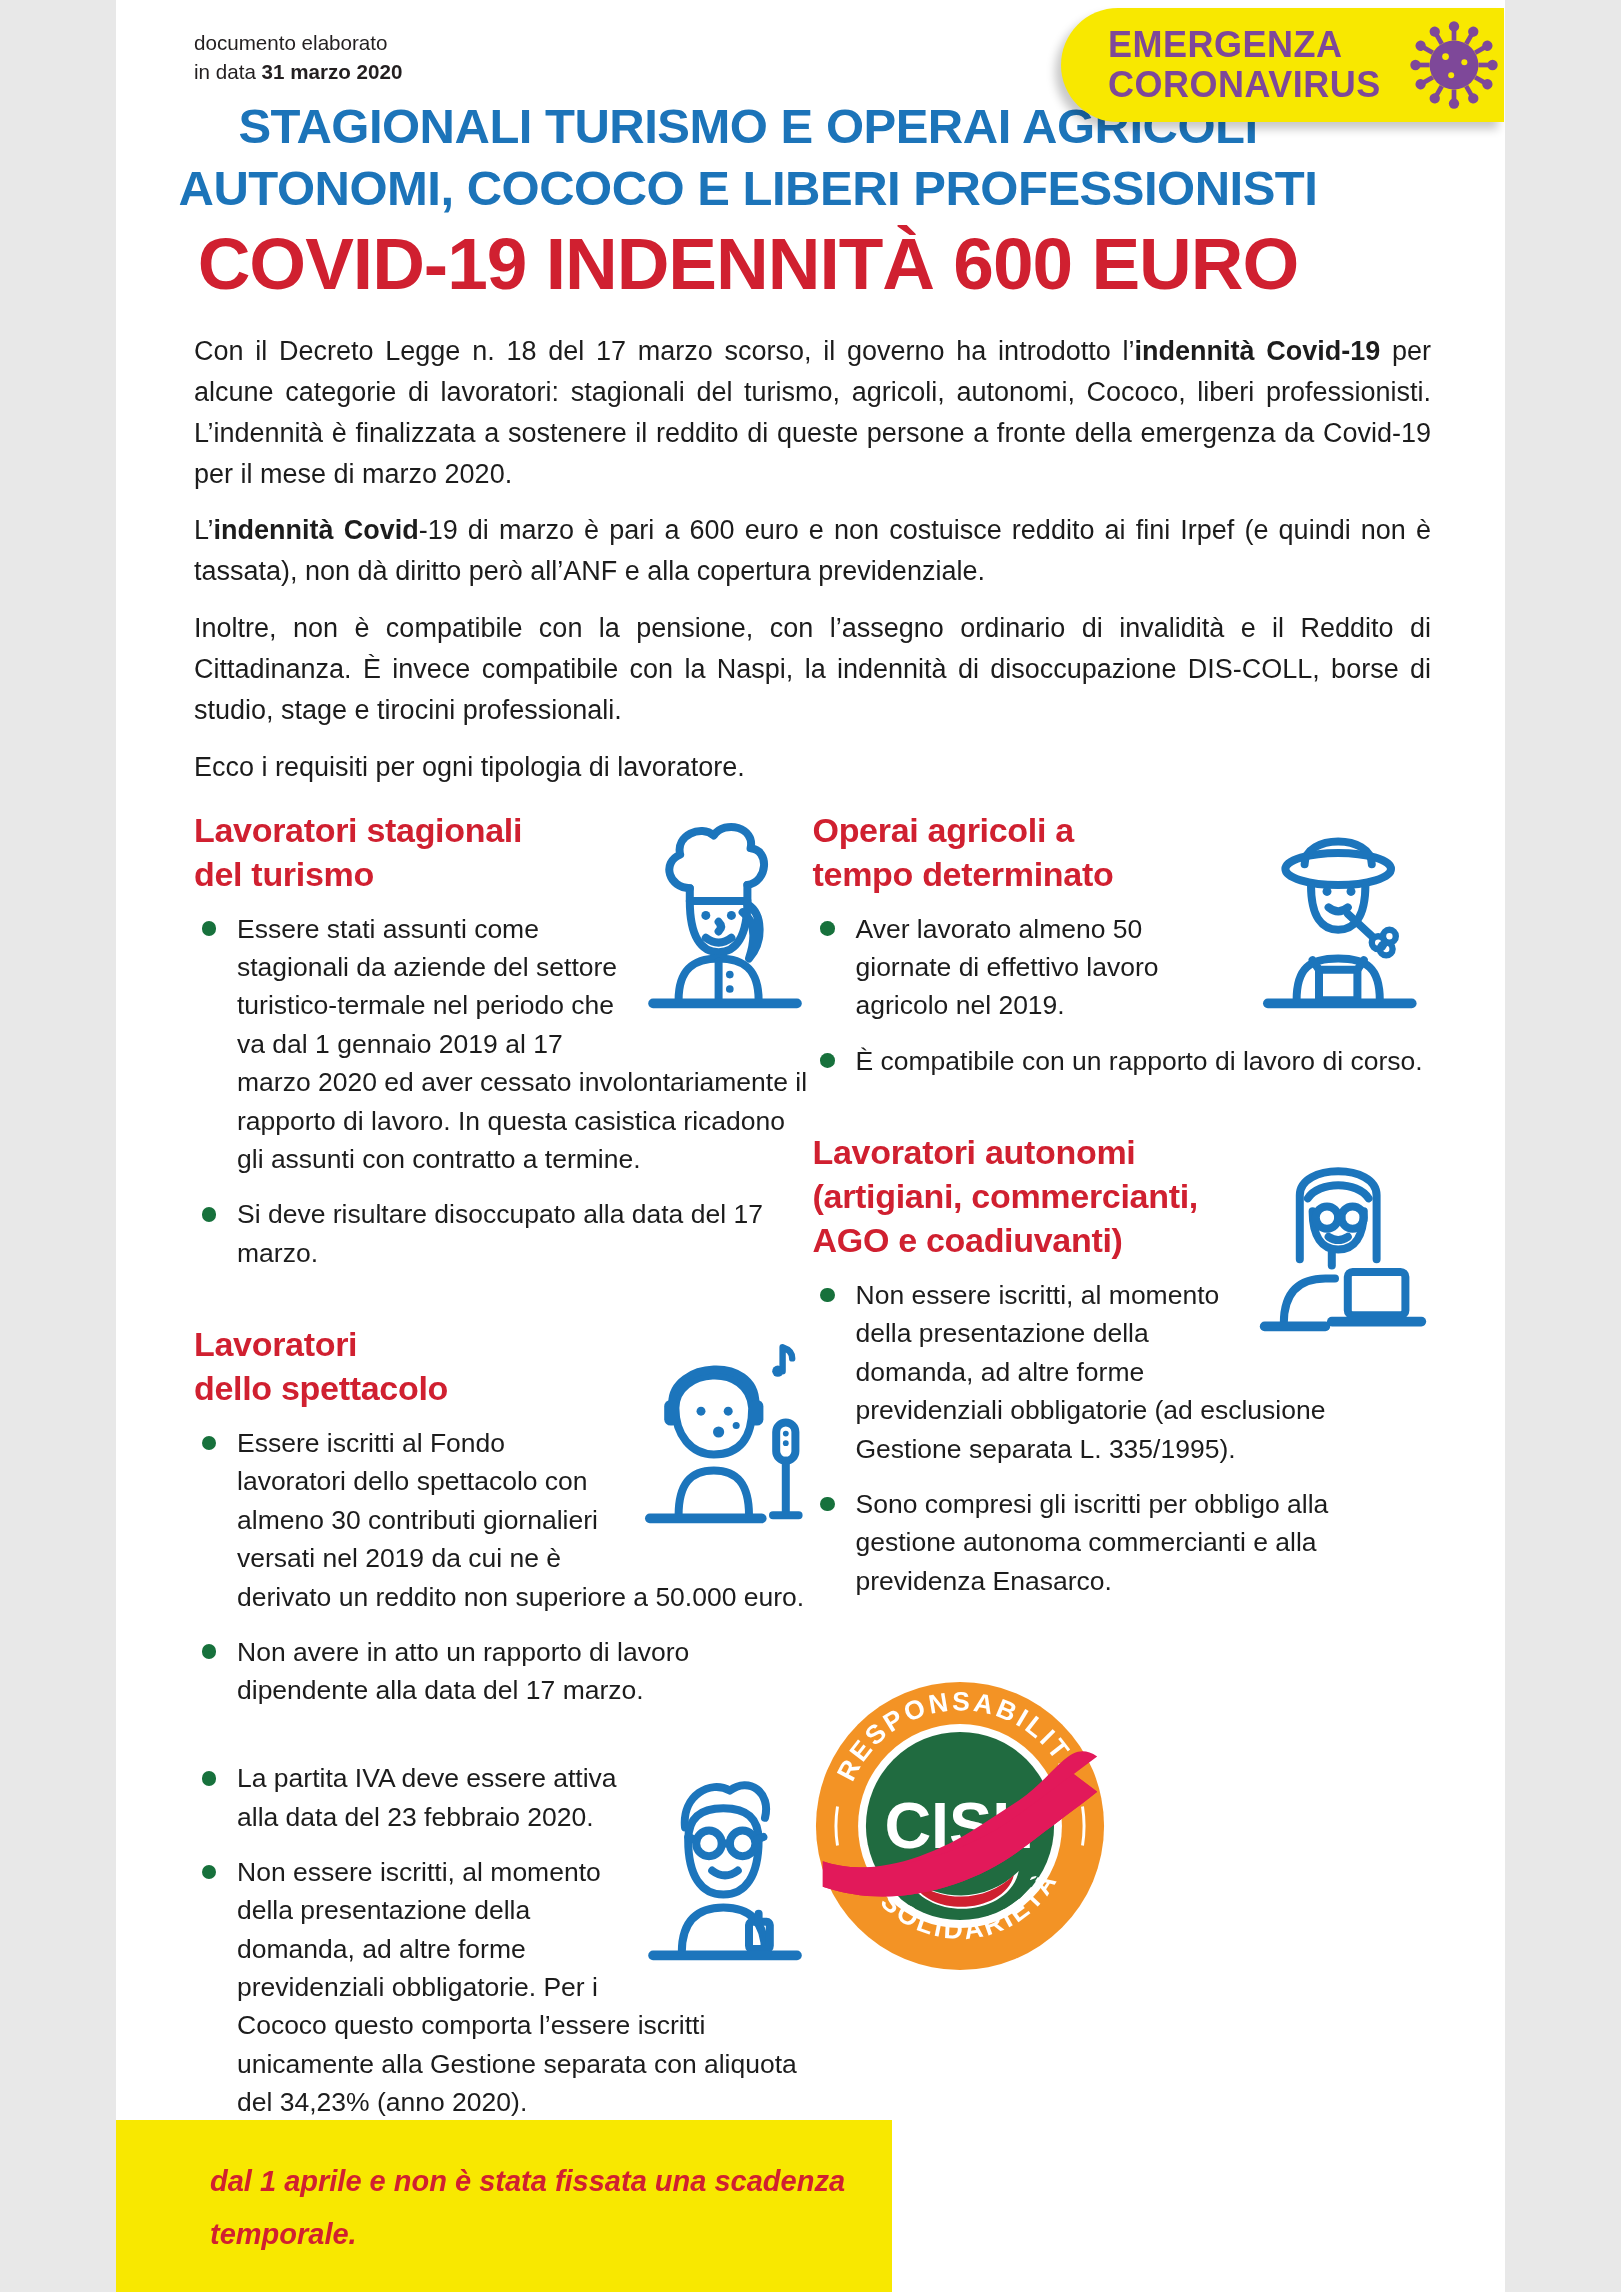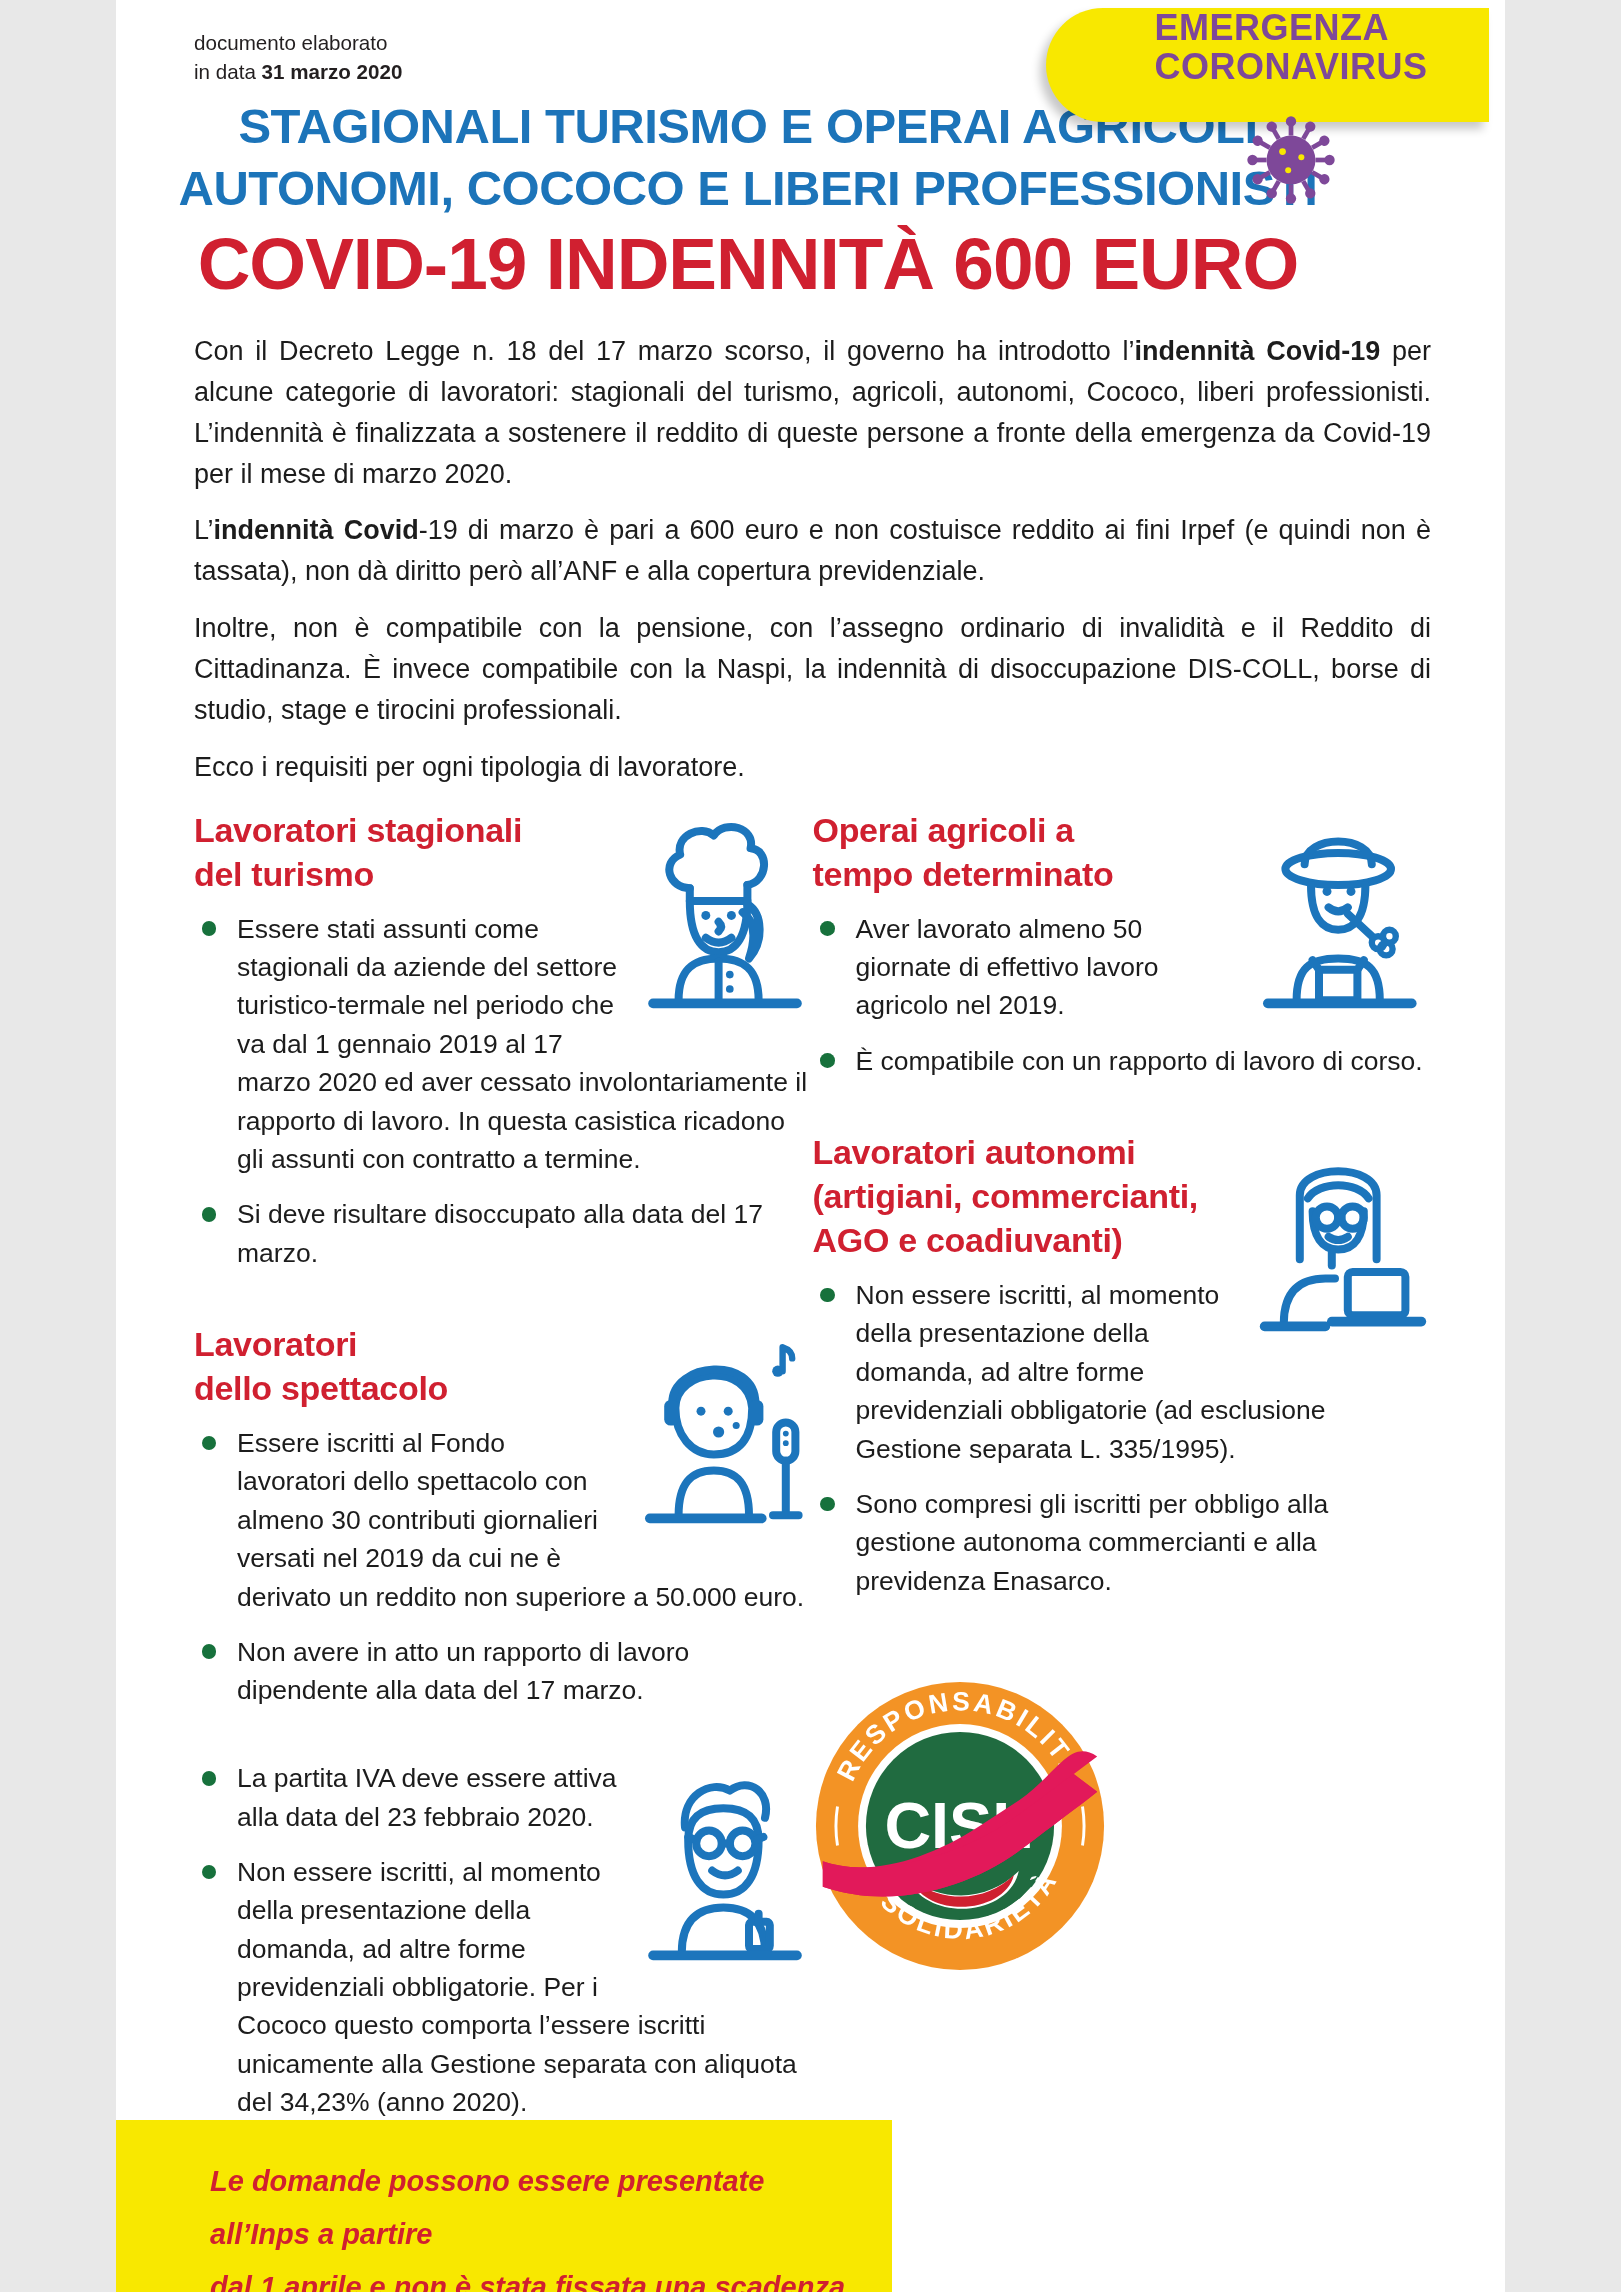"EMERGENZA" .badge { flex-direction: column -> none; right: 16px -> 1px }
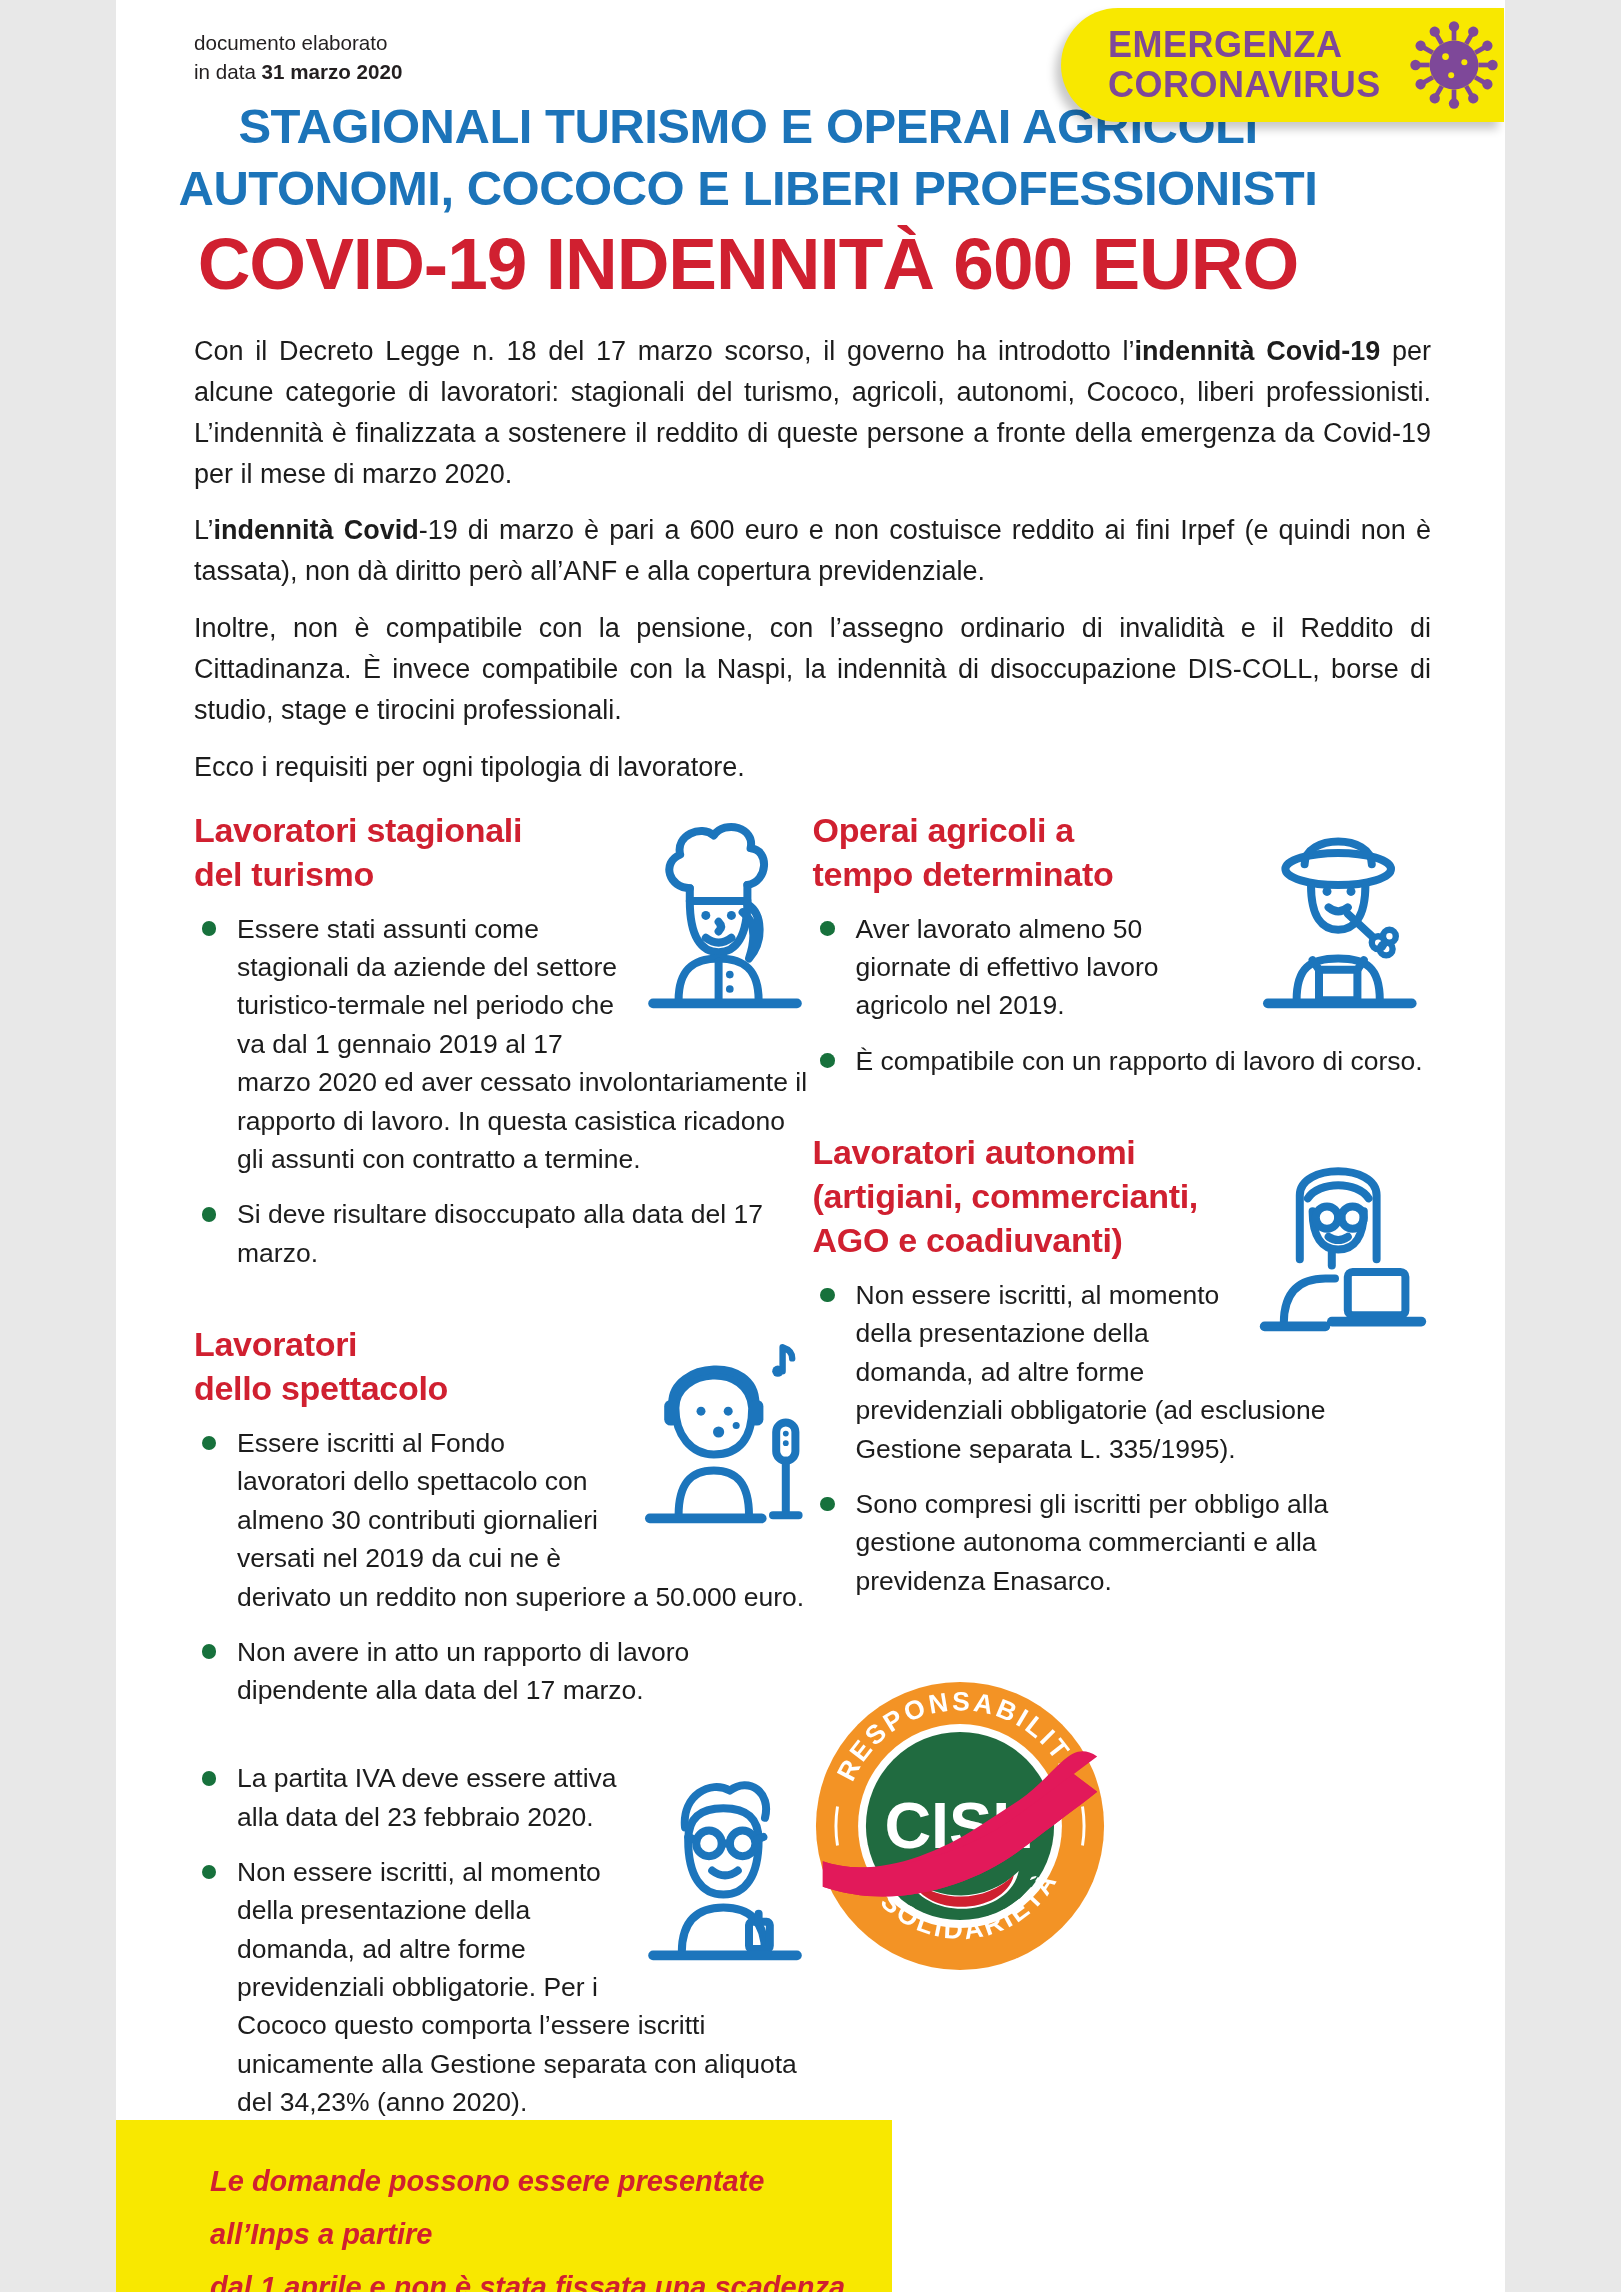"Le domande possono essere presentate" span { html: <span>Le domande possono essere presentate all’Inps a partire</span> -> none }
